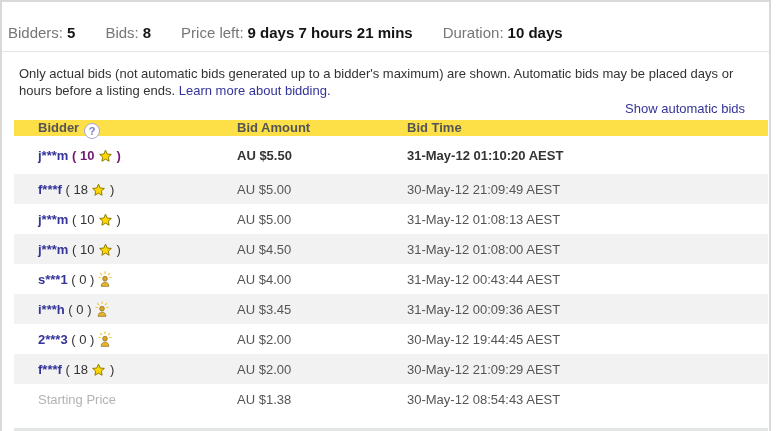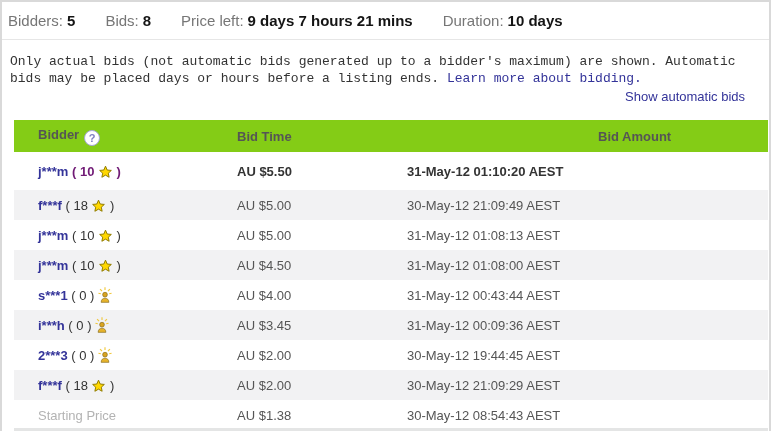"Bidders: 5" .summary-bar { padding: 10px 6px 10px 6px -> 22px 6px 10px 6px }
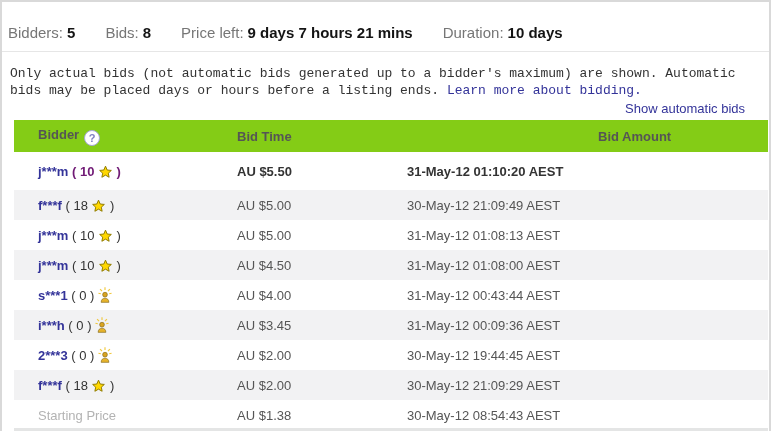"Only actual bids (not automatic" .note { font-family: Liberation Mono, monospace -> none; padding: 13px 6px 0 8px -> 13px 6px 0 17px }
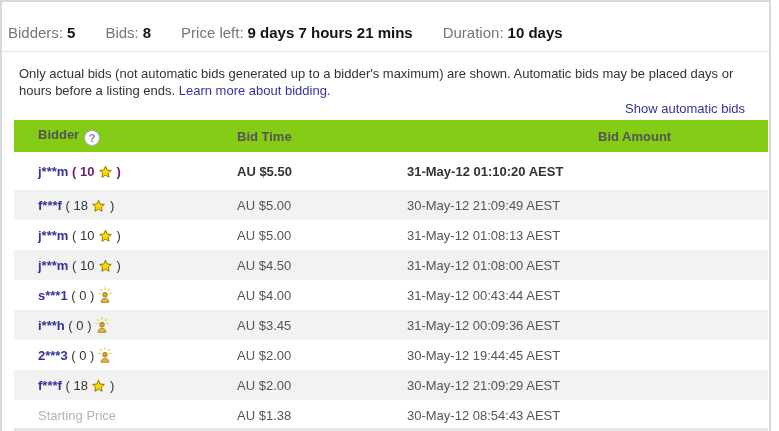"Bidder ?" .thead { align-items: center -> flex-start; background: #84cc16 -> #fde047; height: 32px -> 16px }
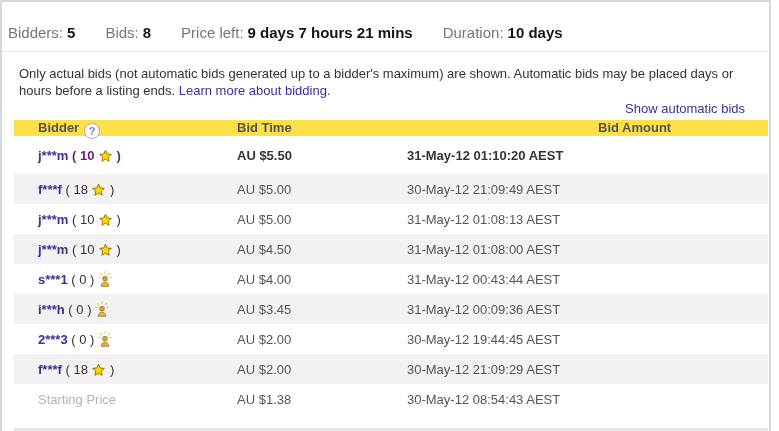"Bid Time" div.cell { order: before "Bid Amount" -> after "Bid Amount" }
